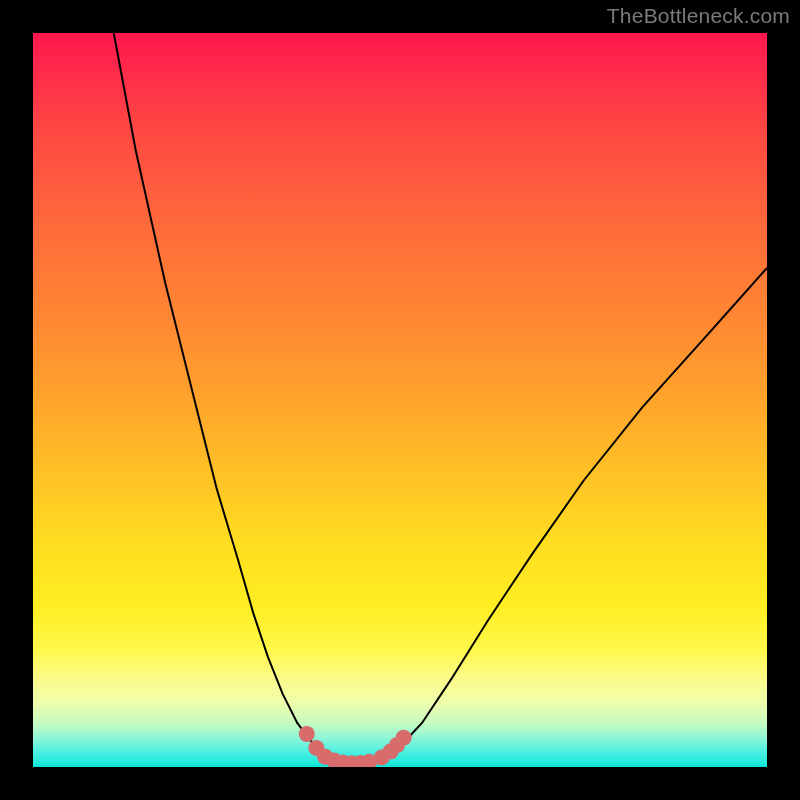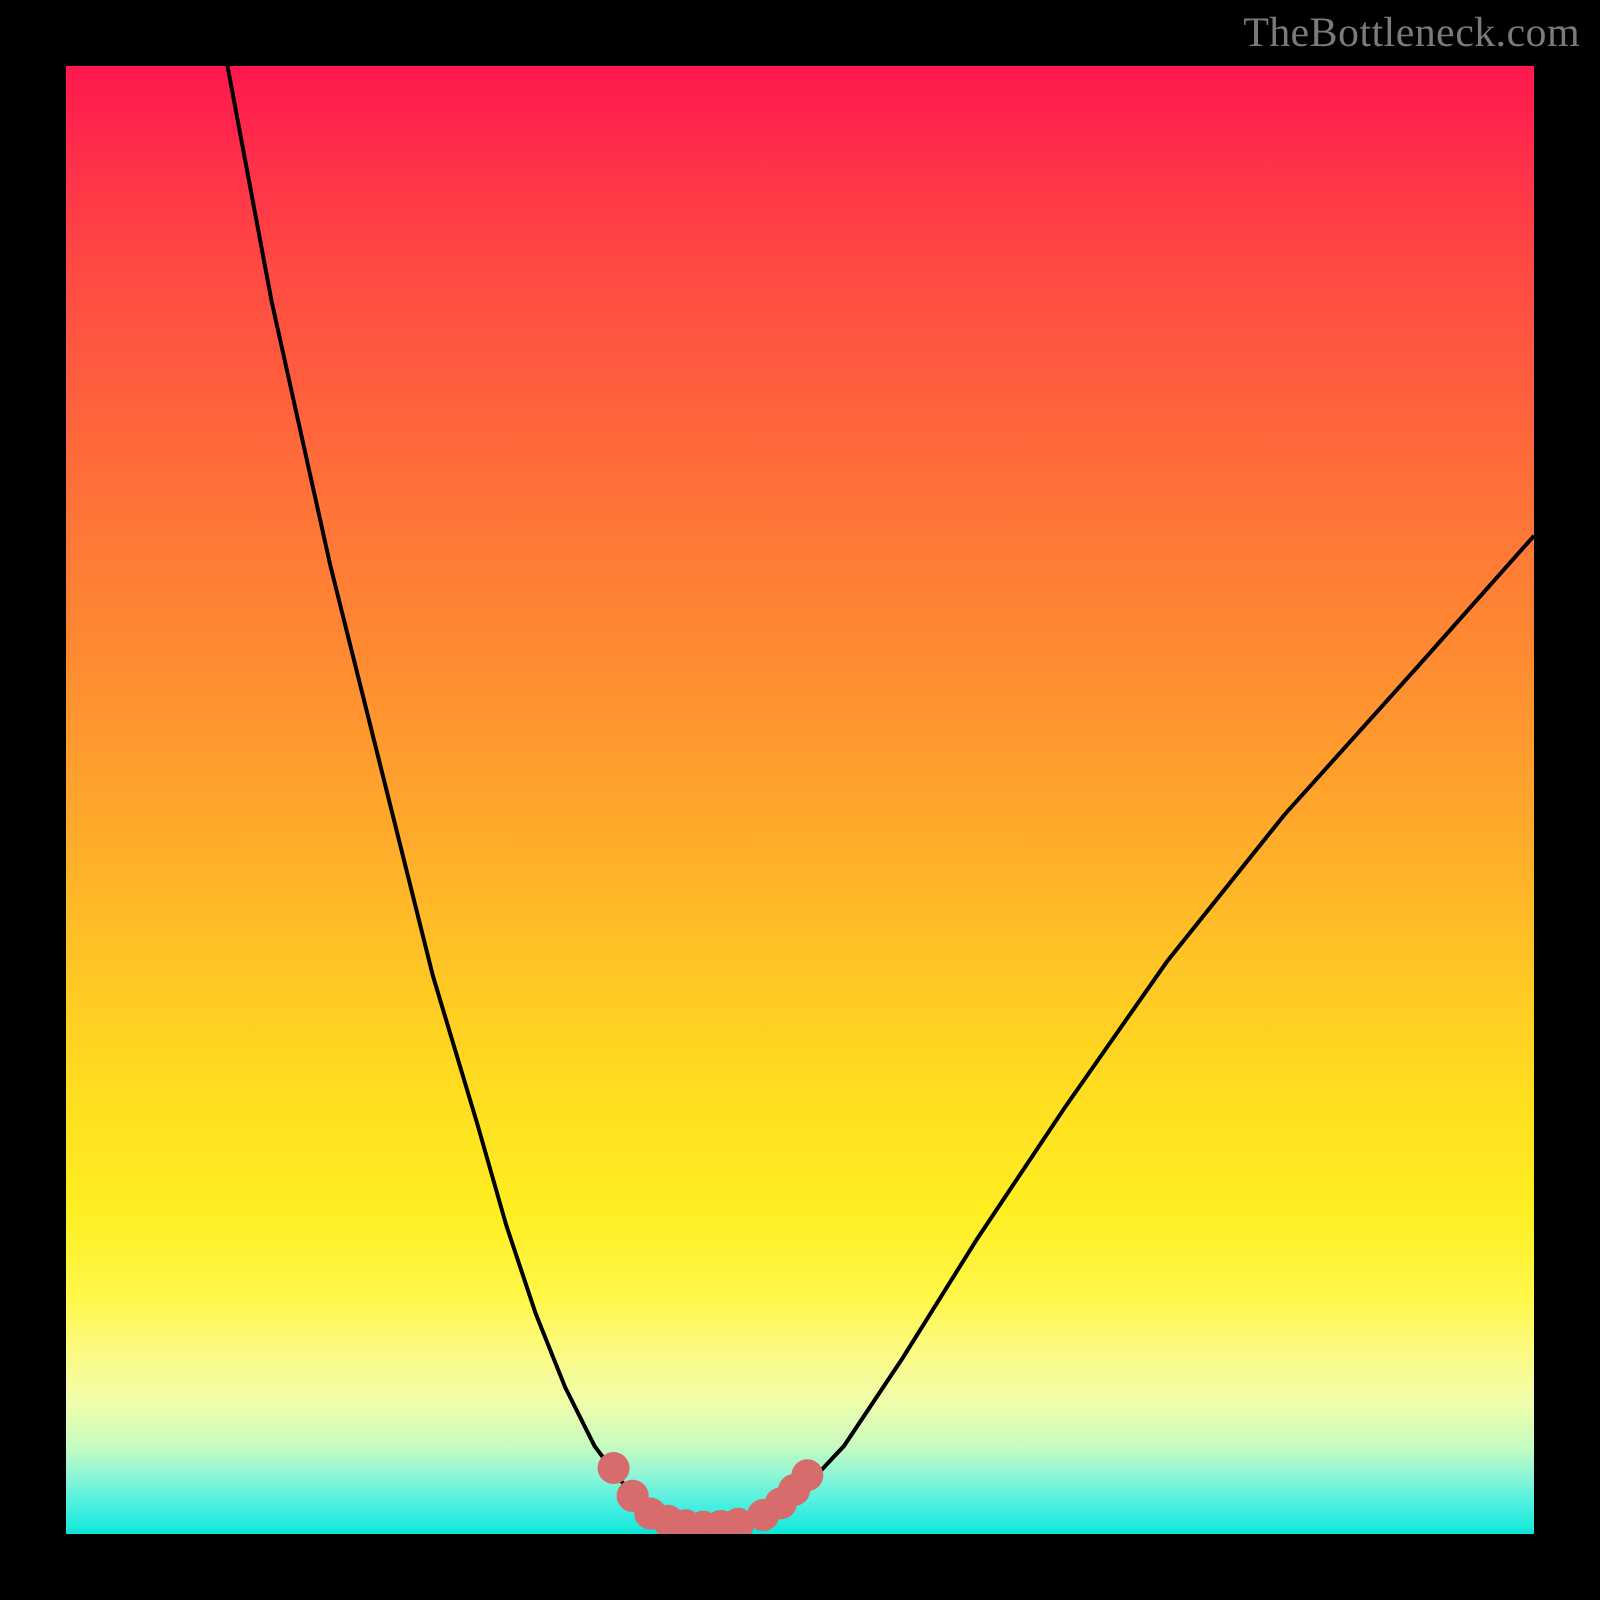"TheBottleneck.com" .frame { font-family: Liberation Serif, serif -> none }
